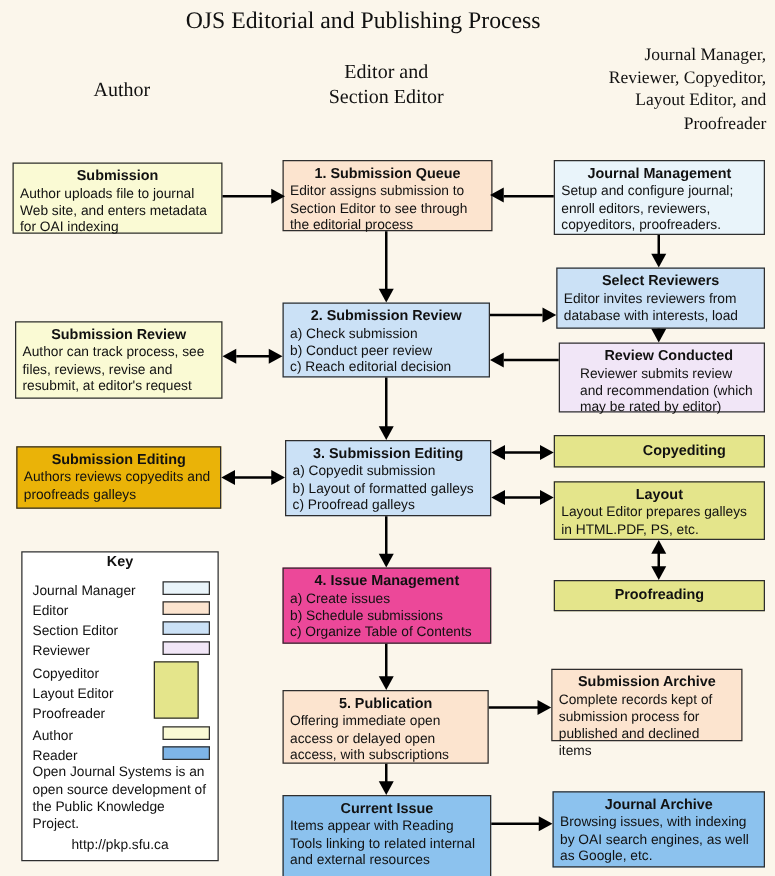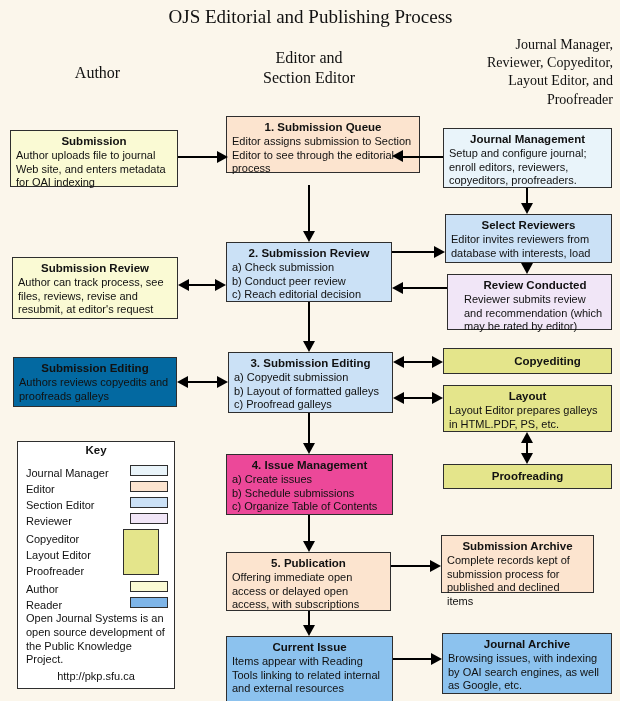"OJS Editorial and Publishing Process" #page-title { margin-left: 20px -> none }
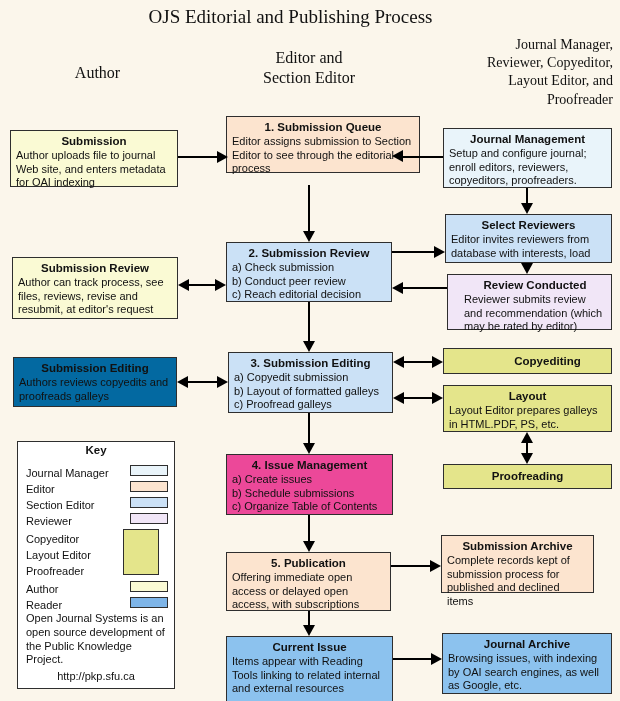"1. Submission Queue" div.box { top: 116px -> 128px; width: 194px -> 168px }
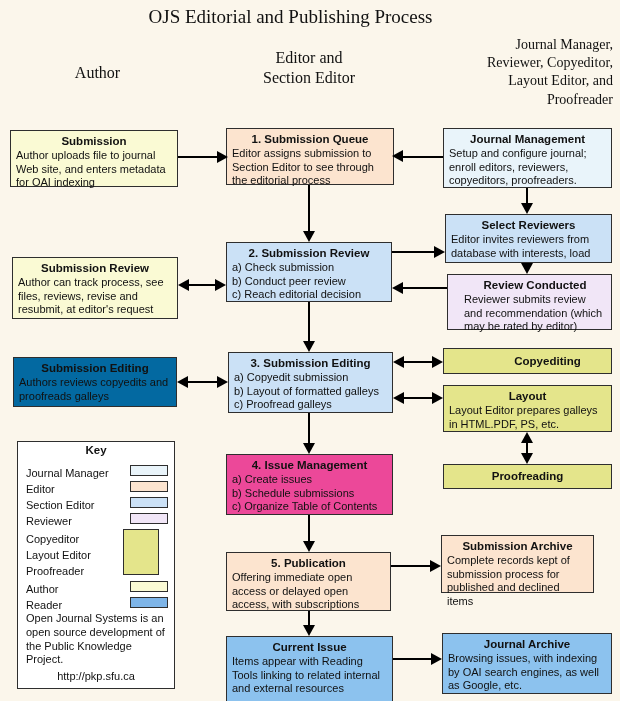"Submission Editing" div.box { background: #0369a1 -> #eab308 }
